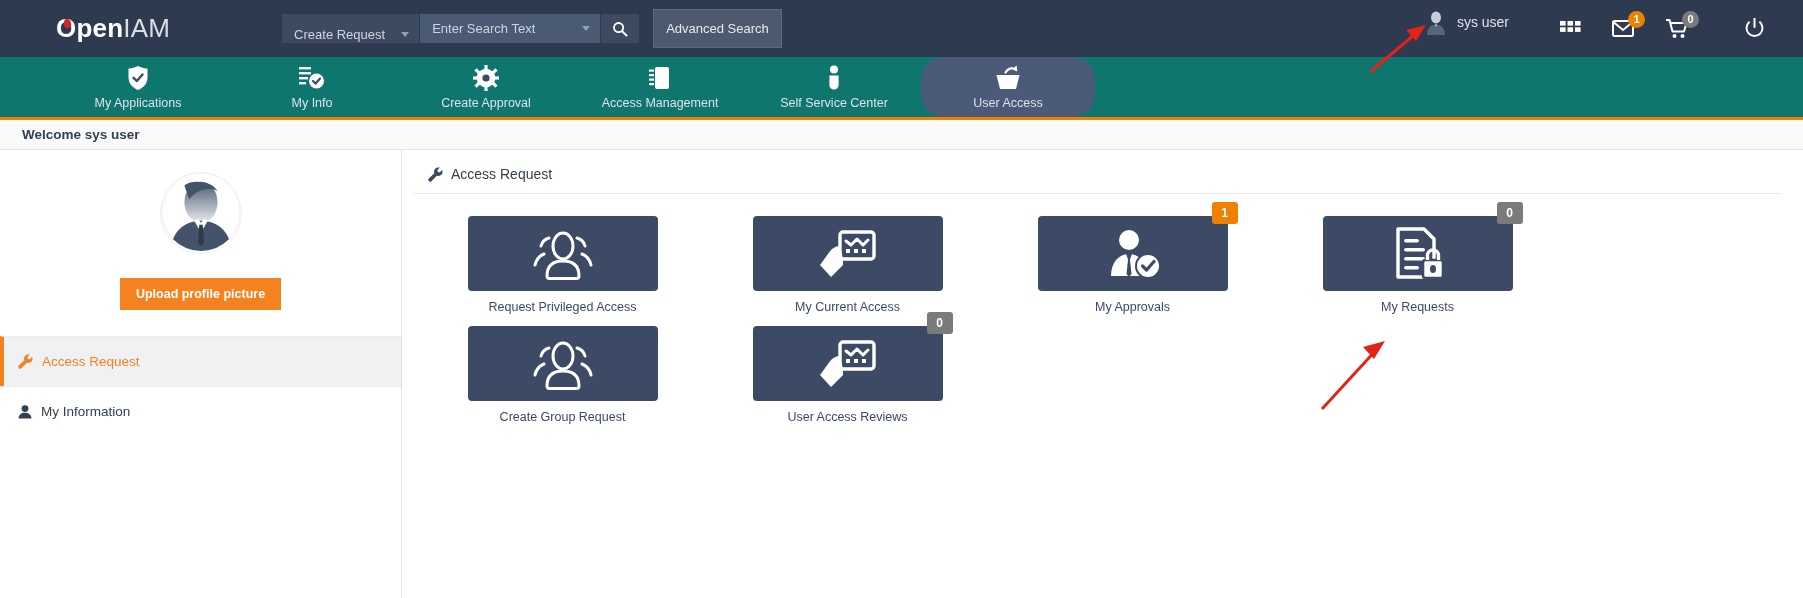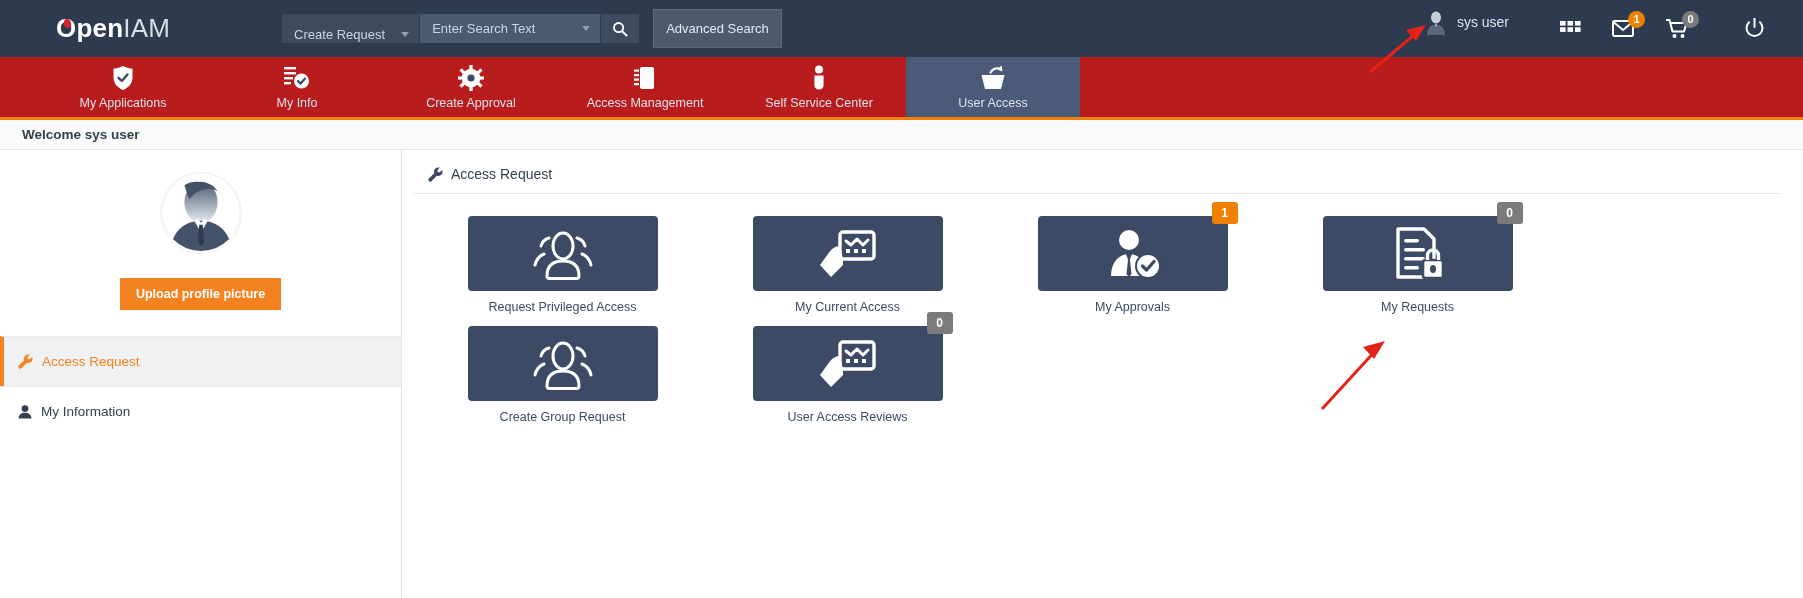"My Applications" .navbar { background: #b91c1c -> #0f766e; padding-left: 36px -> 51px }
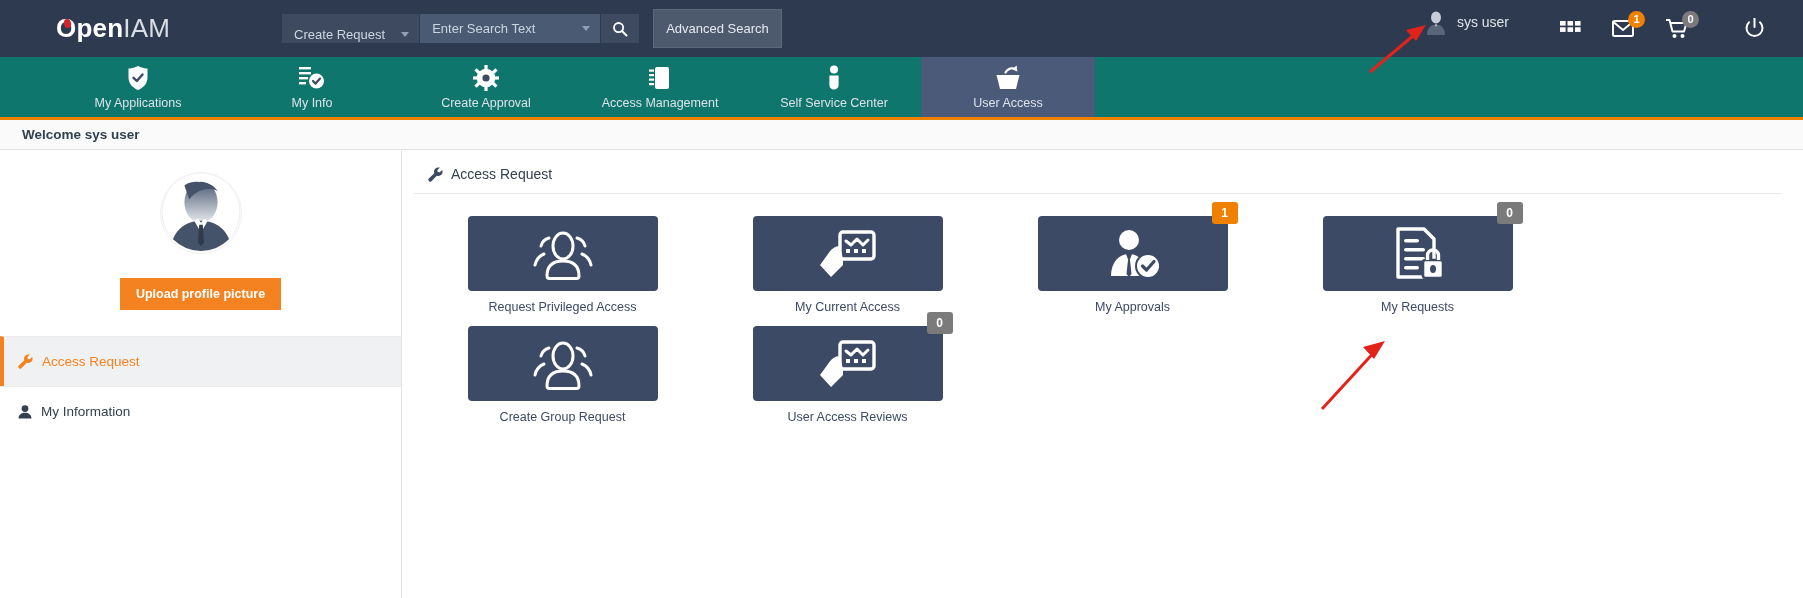"User Access" .tab.active { border-radius: none -> 23px }
